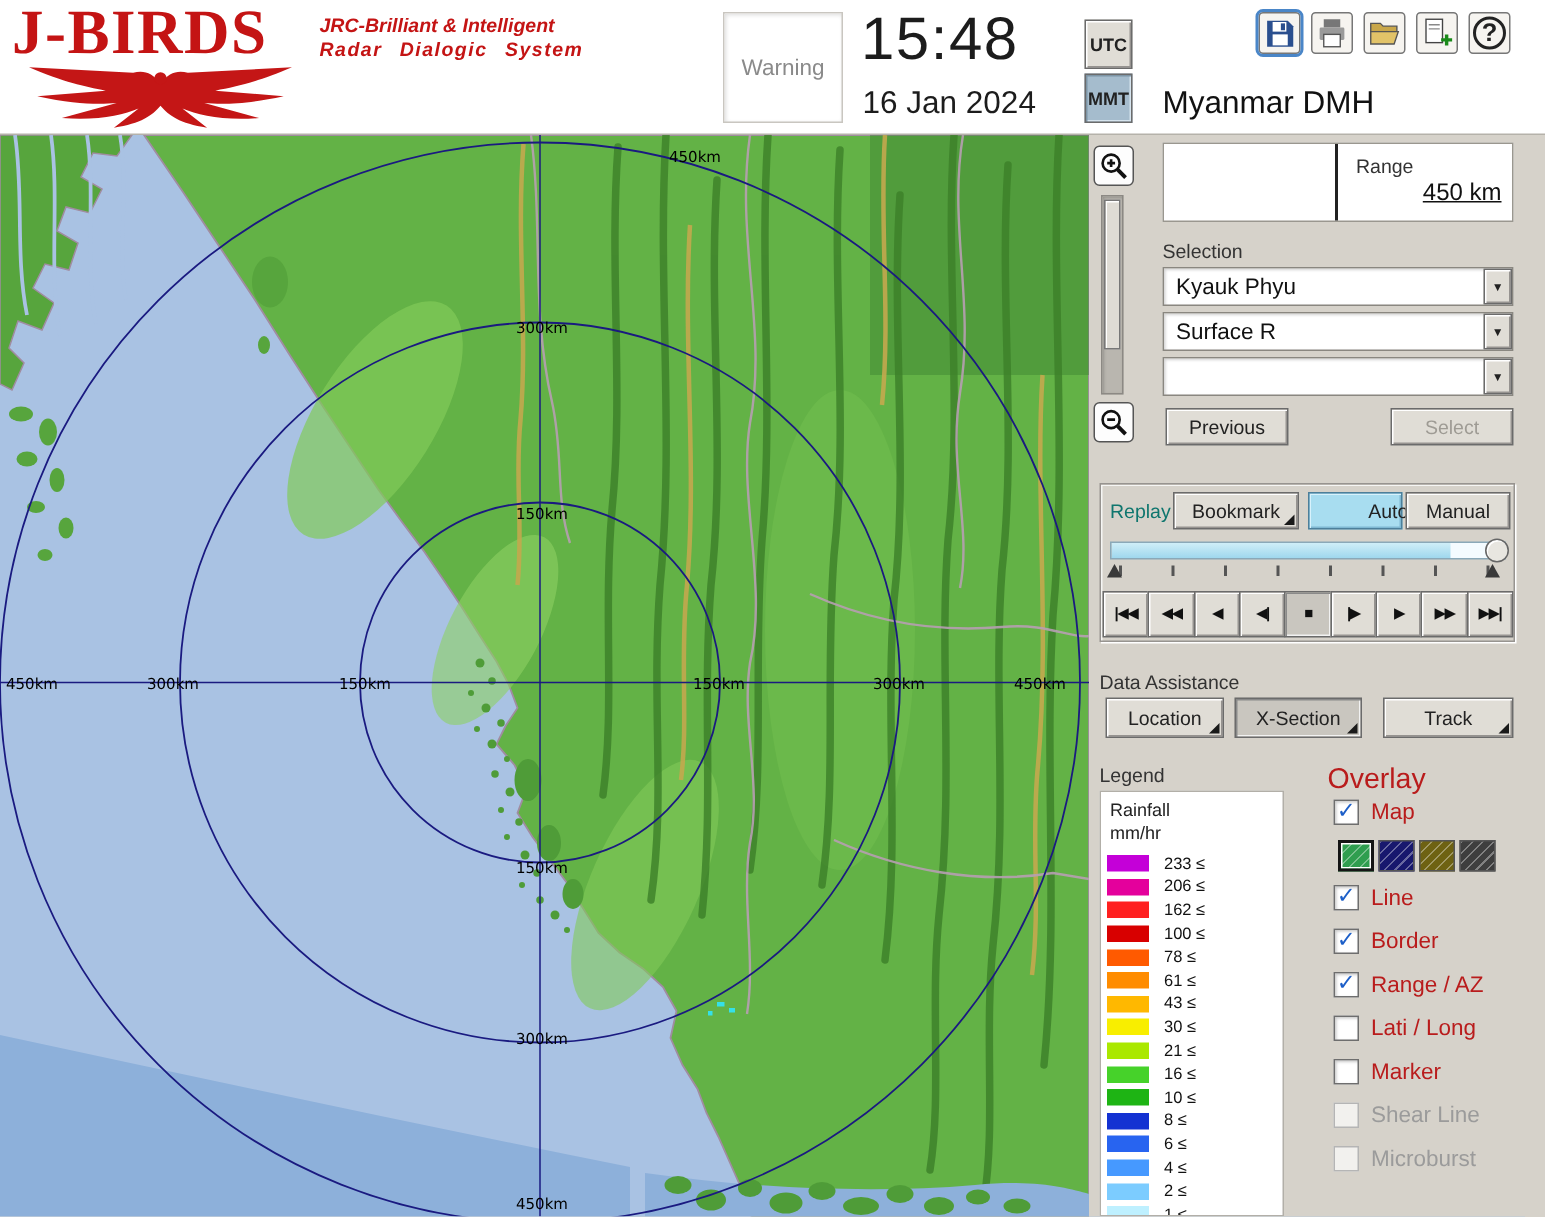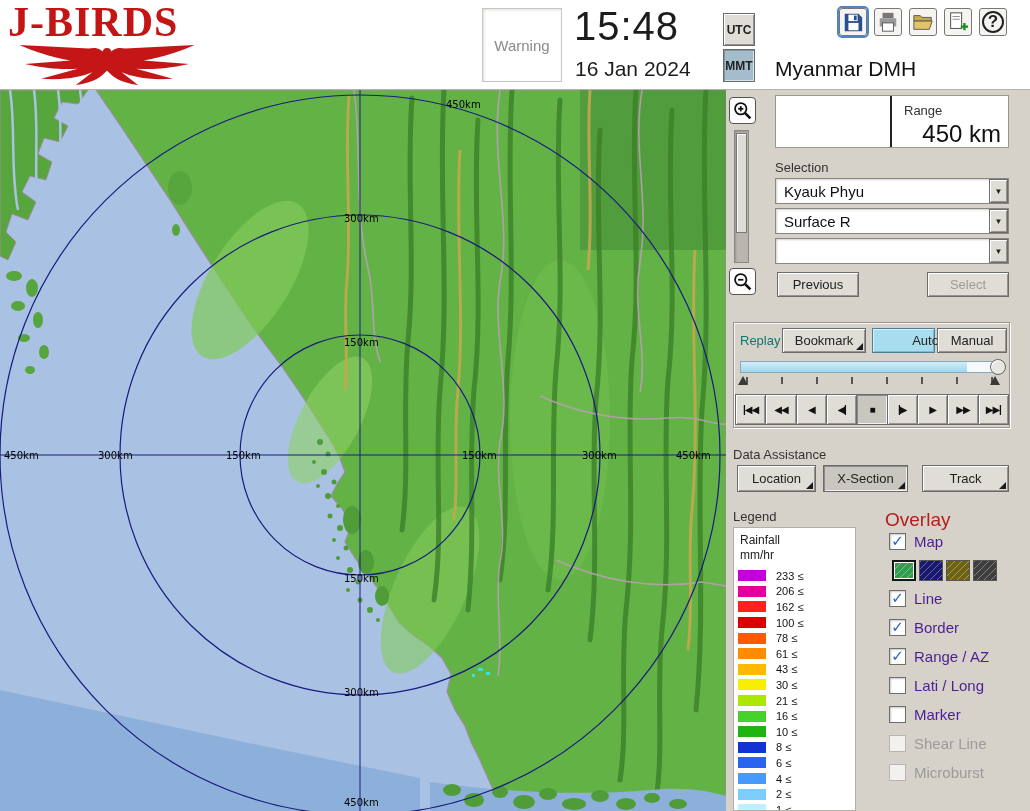"JRC-Brilliant & Intelligent" div.logo-sub { html: none -> <div> <div>JRC-Brilliant &amp; Intelligent</div> <div>Radar Dialogic System</div> </div> }
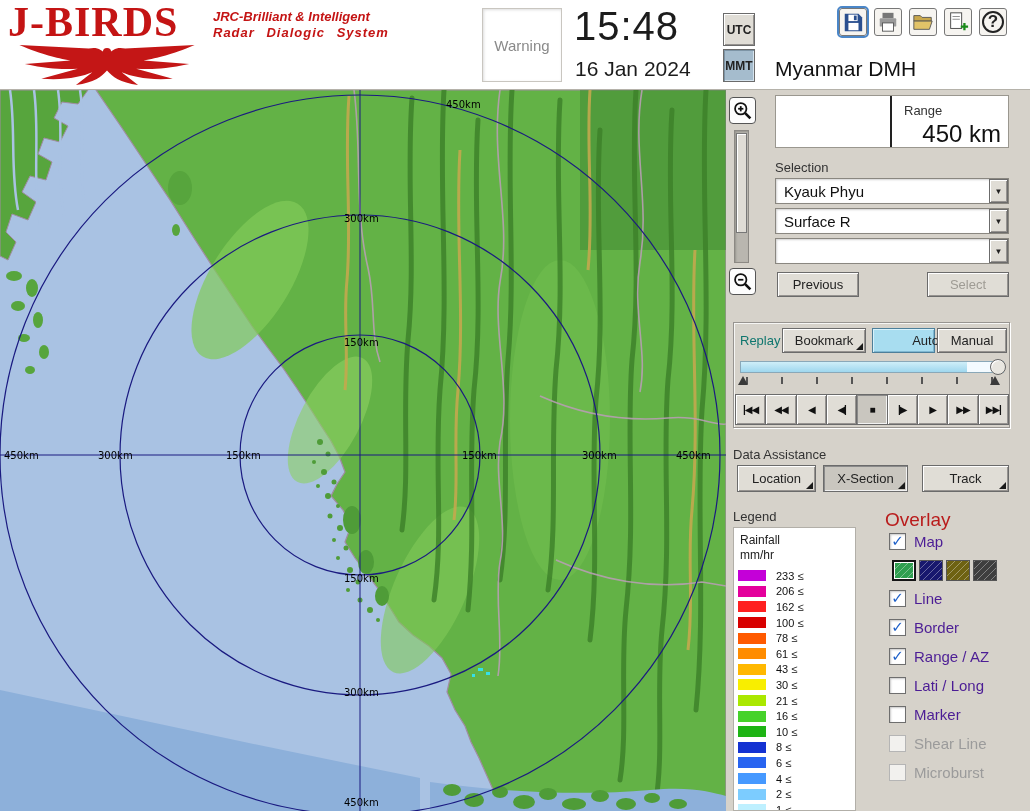"450 km" .range-value { font-size: 24px -> 16px; text-decoration: none -> underline }
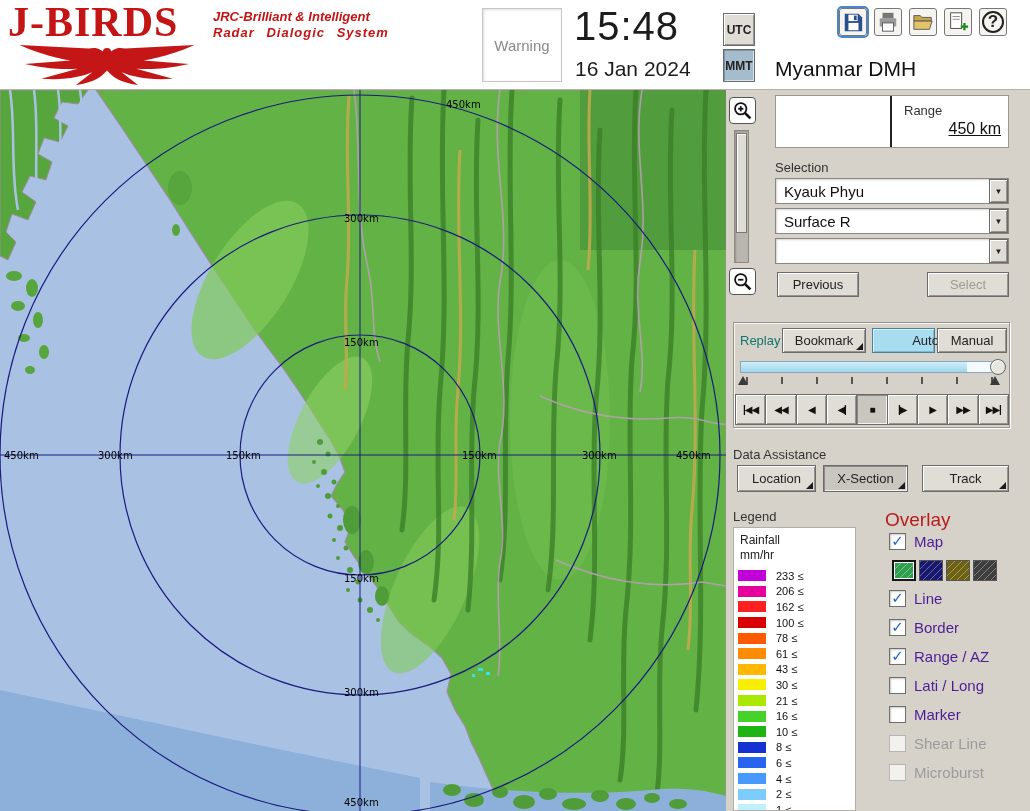"Map" .ov-label { color: #4c1d95 -> #b91c1c }
